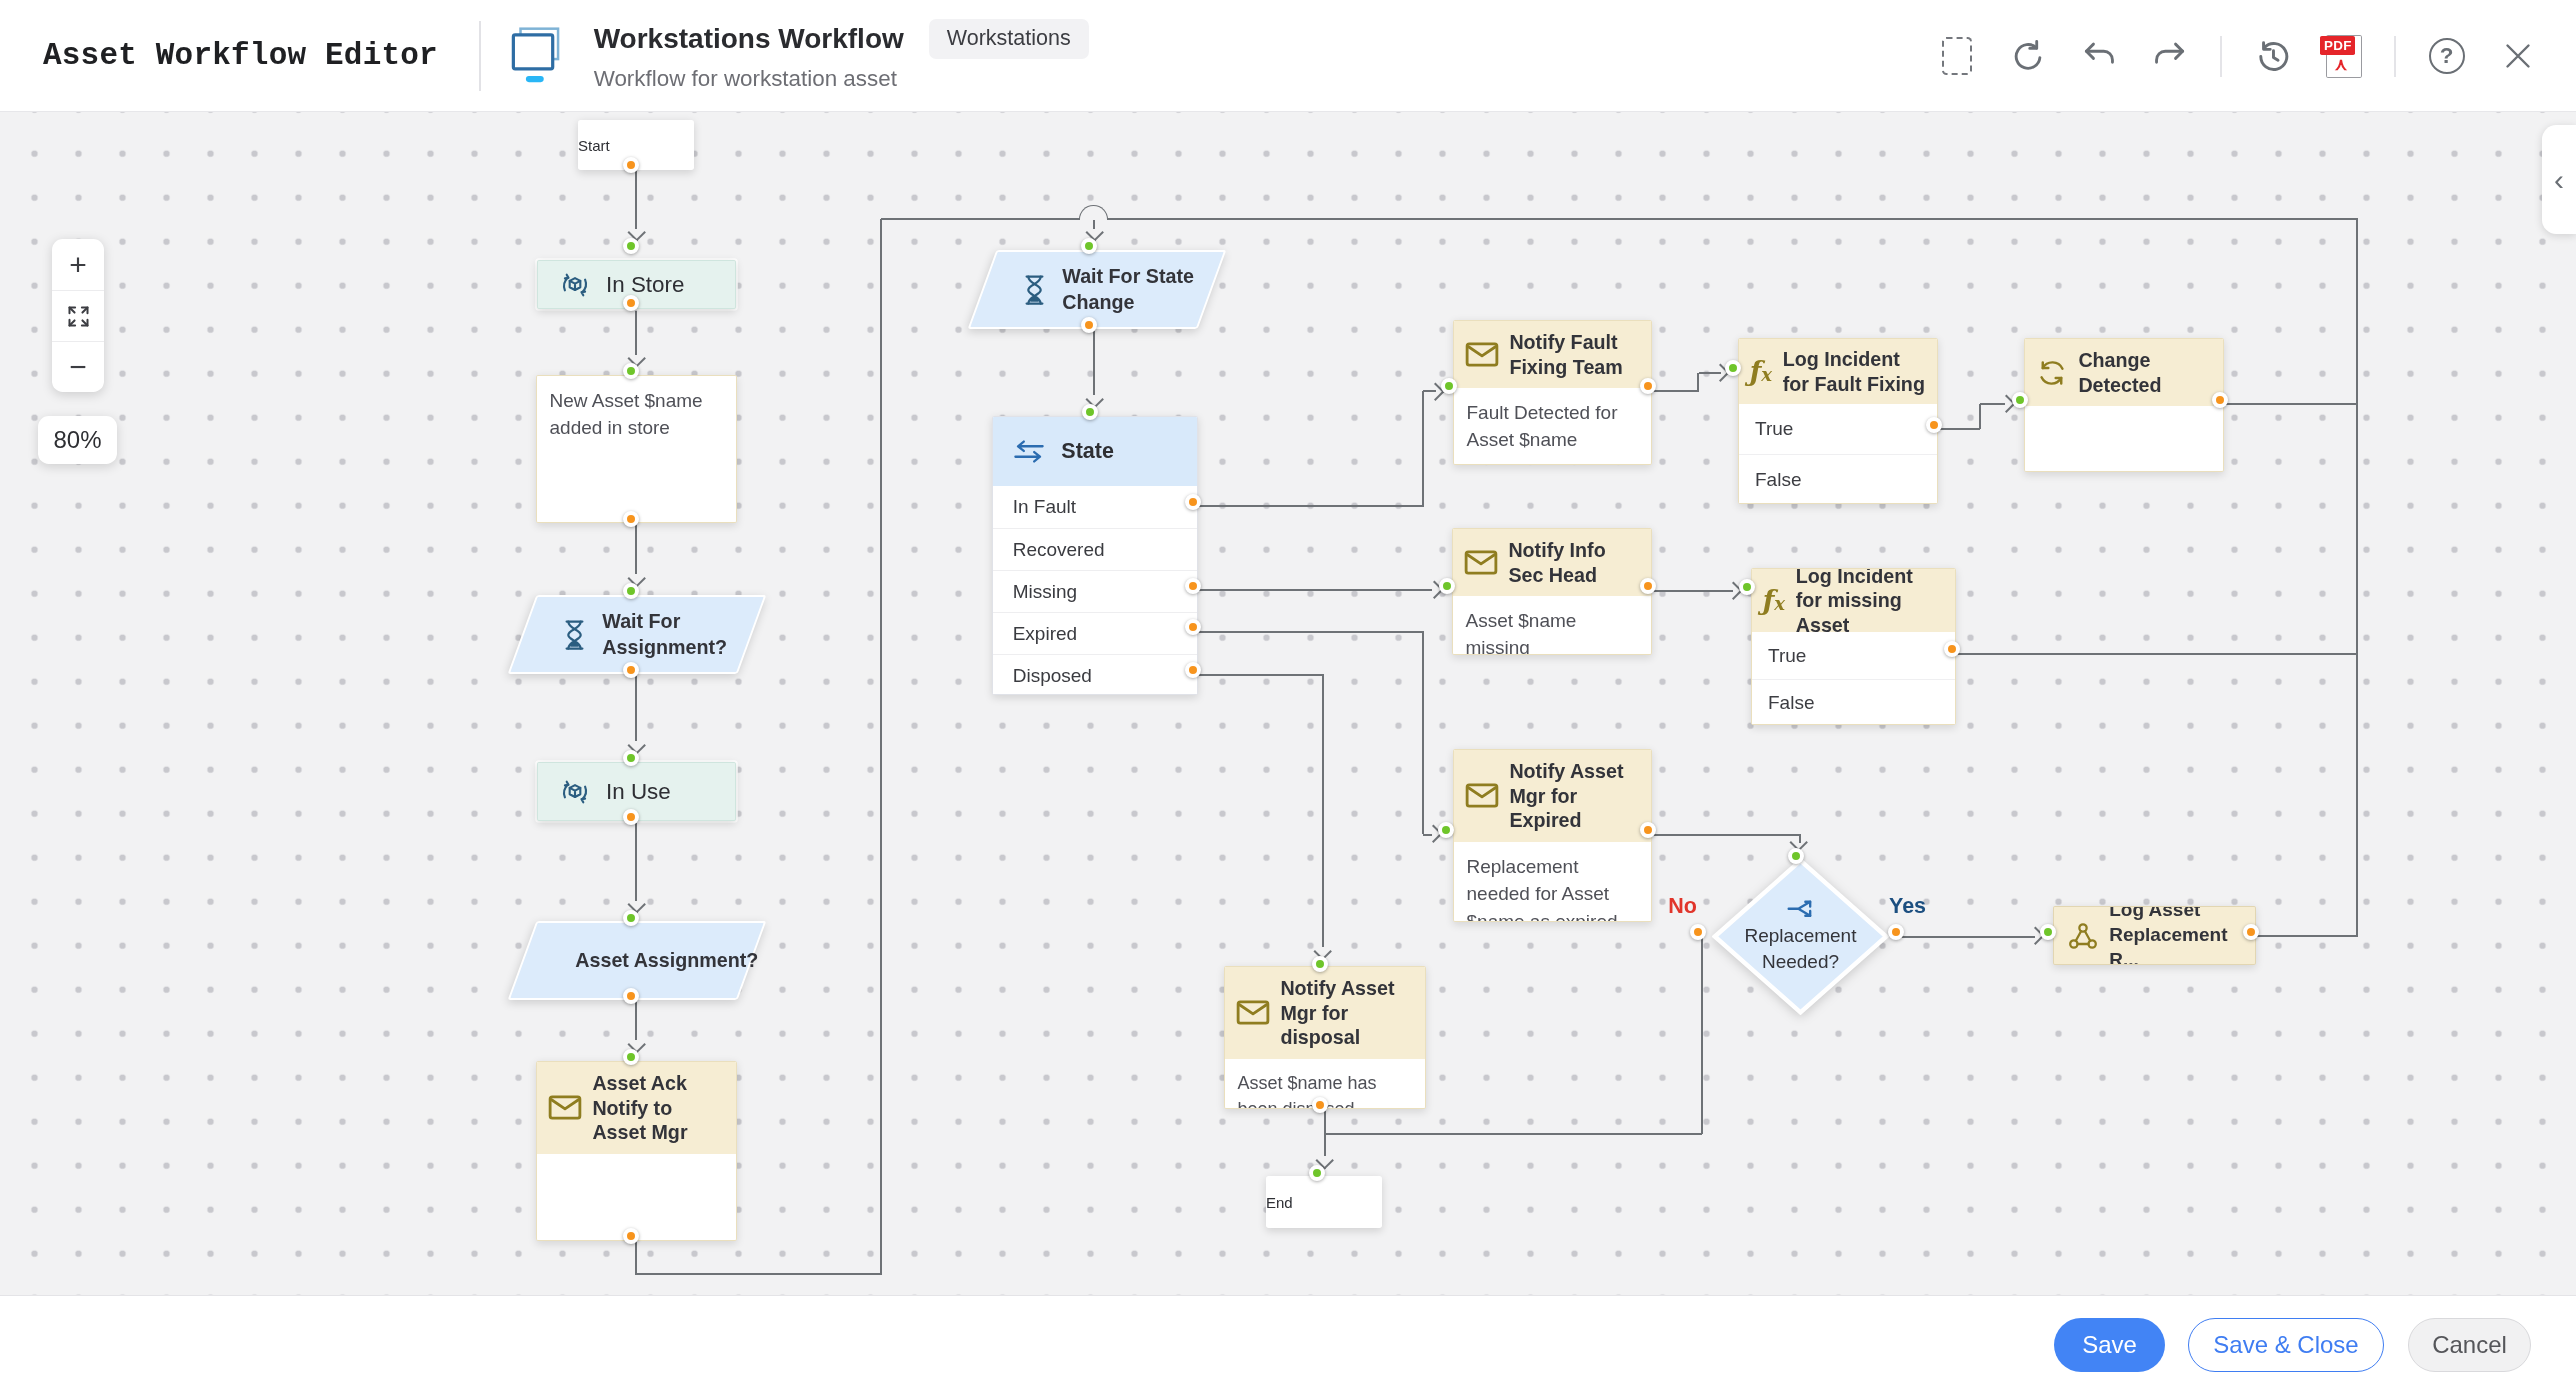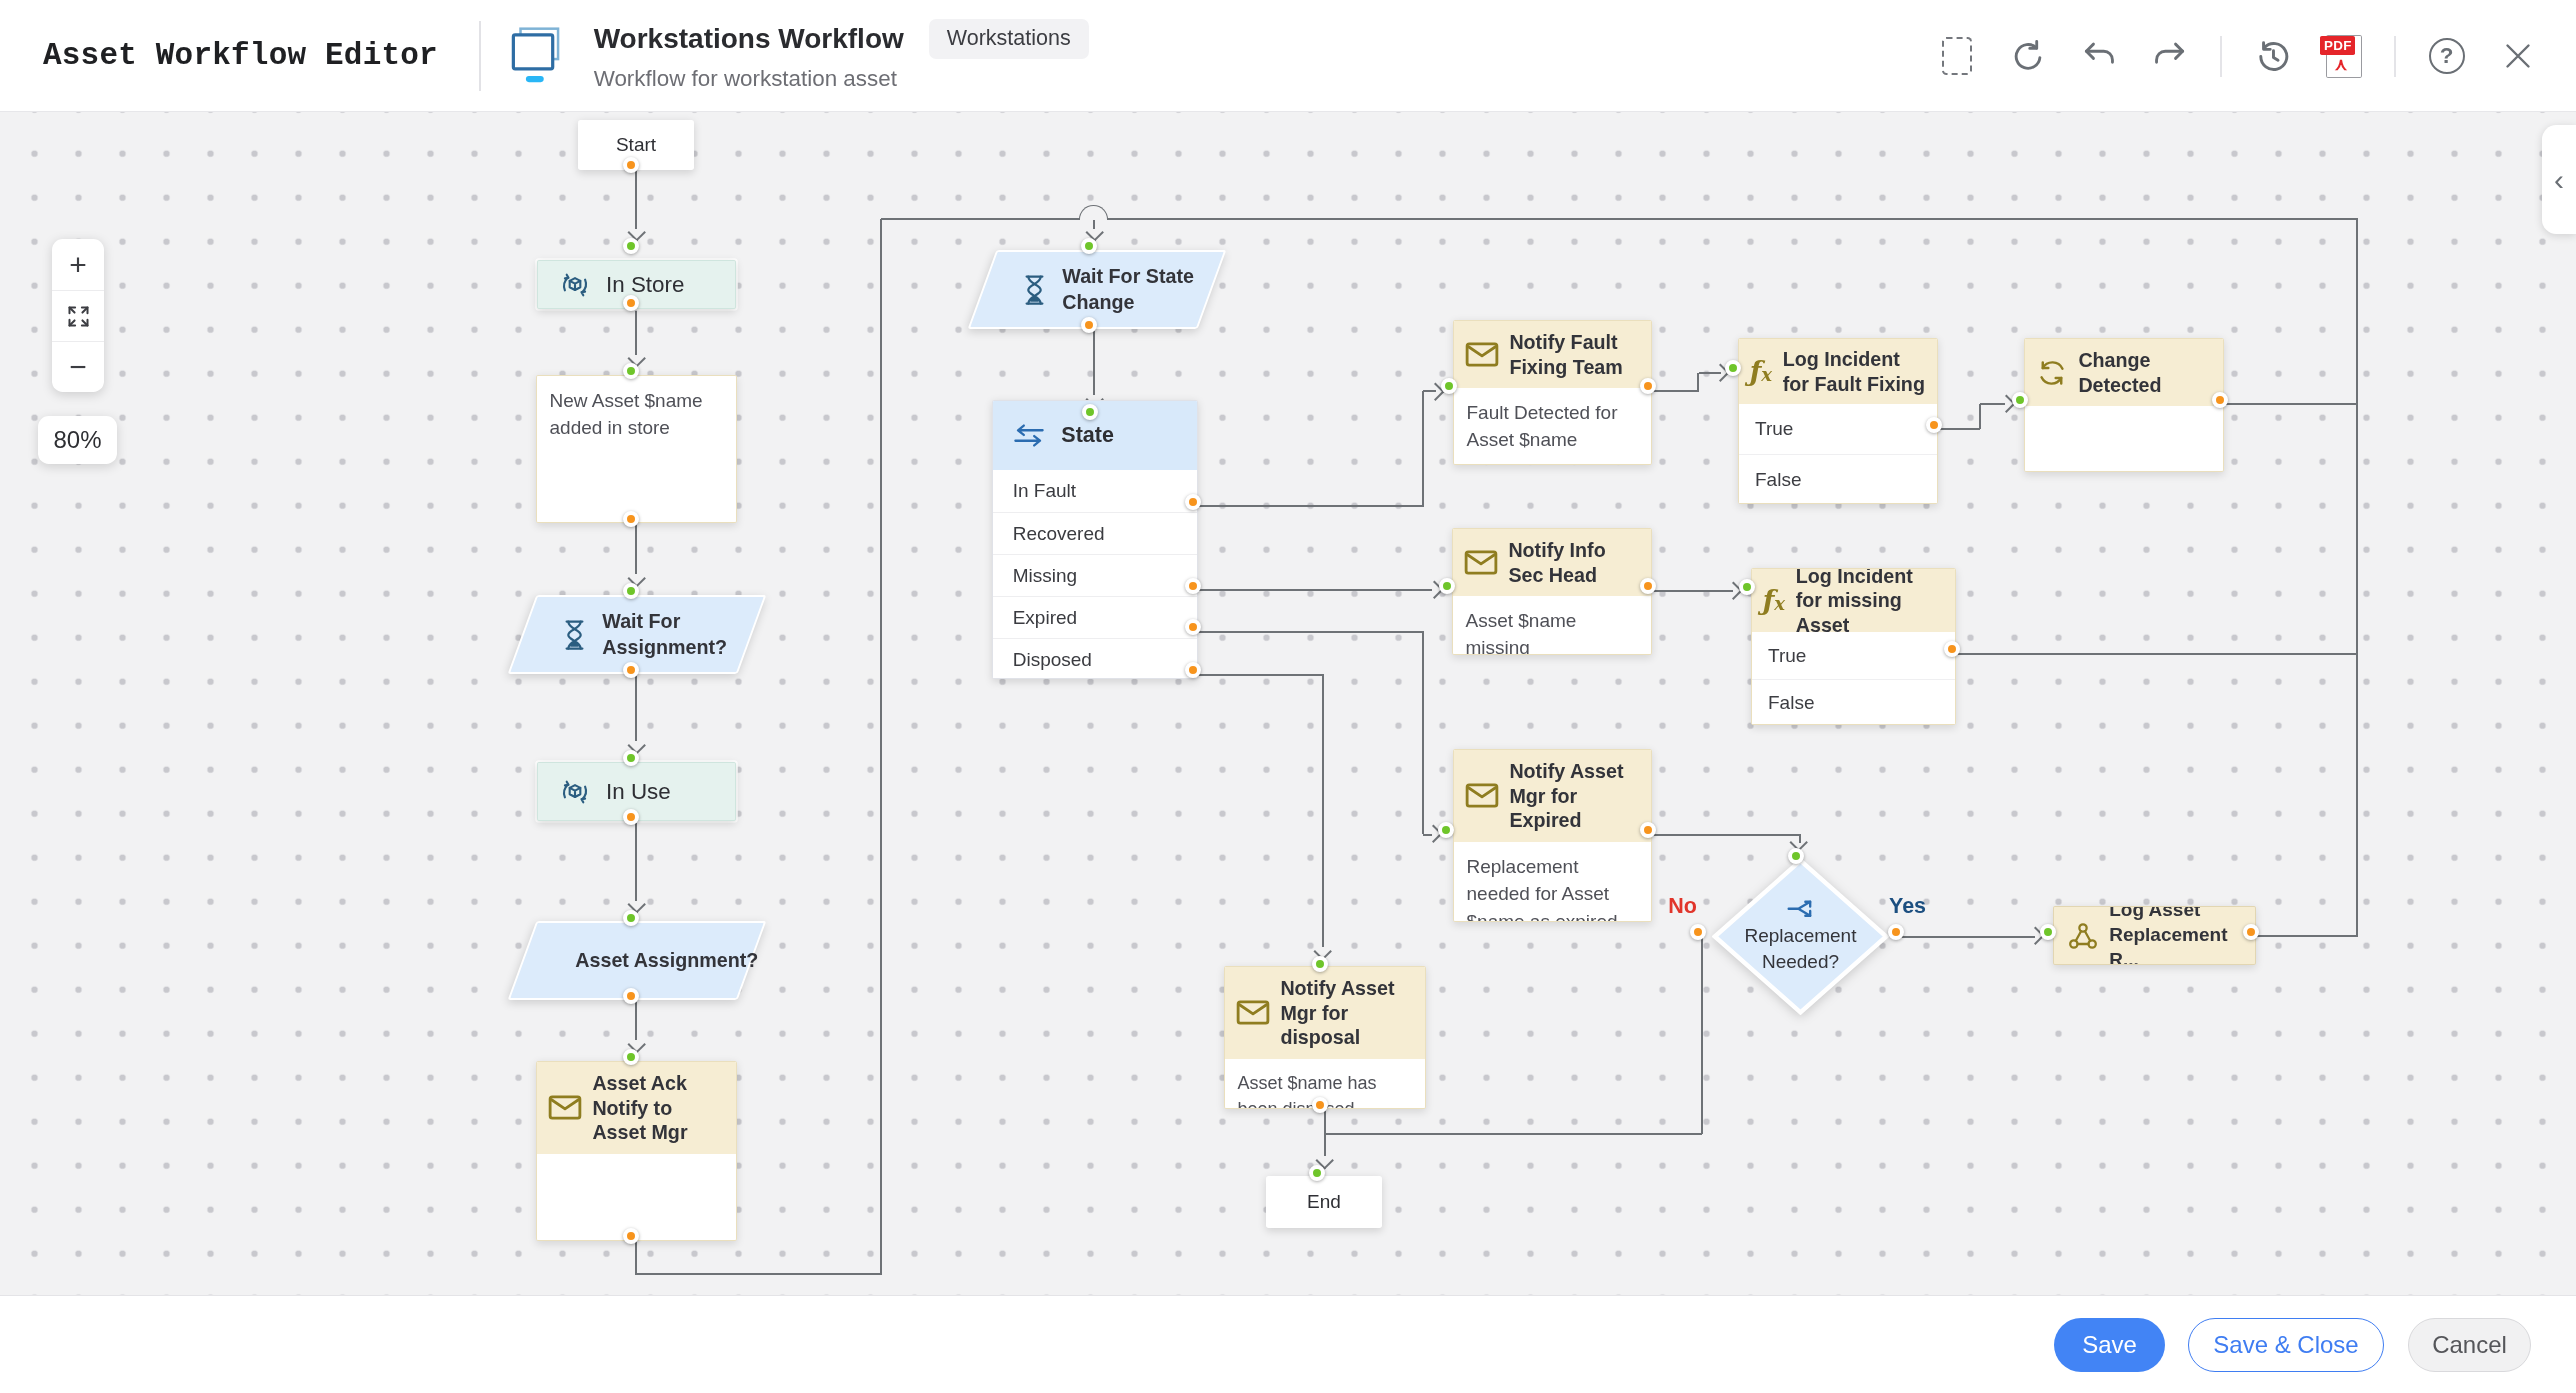"Start" .plain { font-size: 19px -> 15px; justify-content: center -> flex-start }
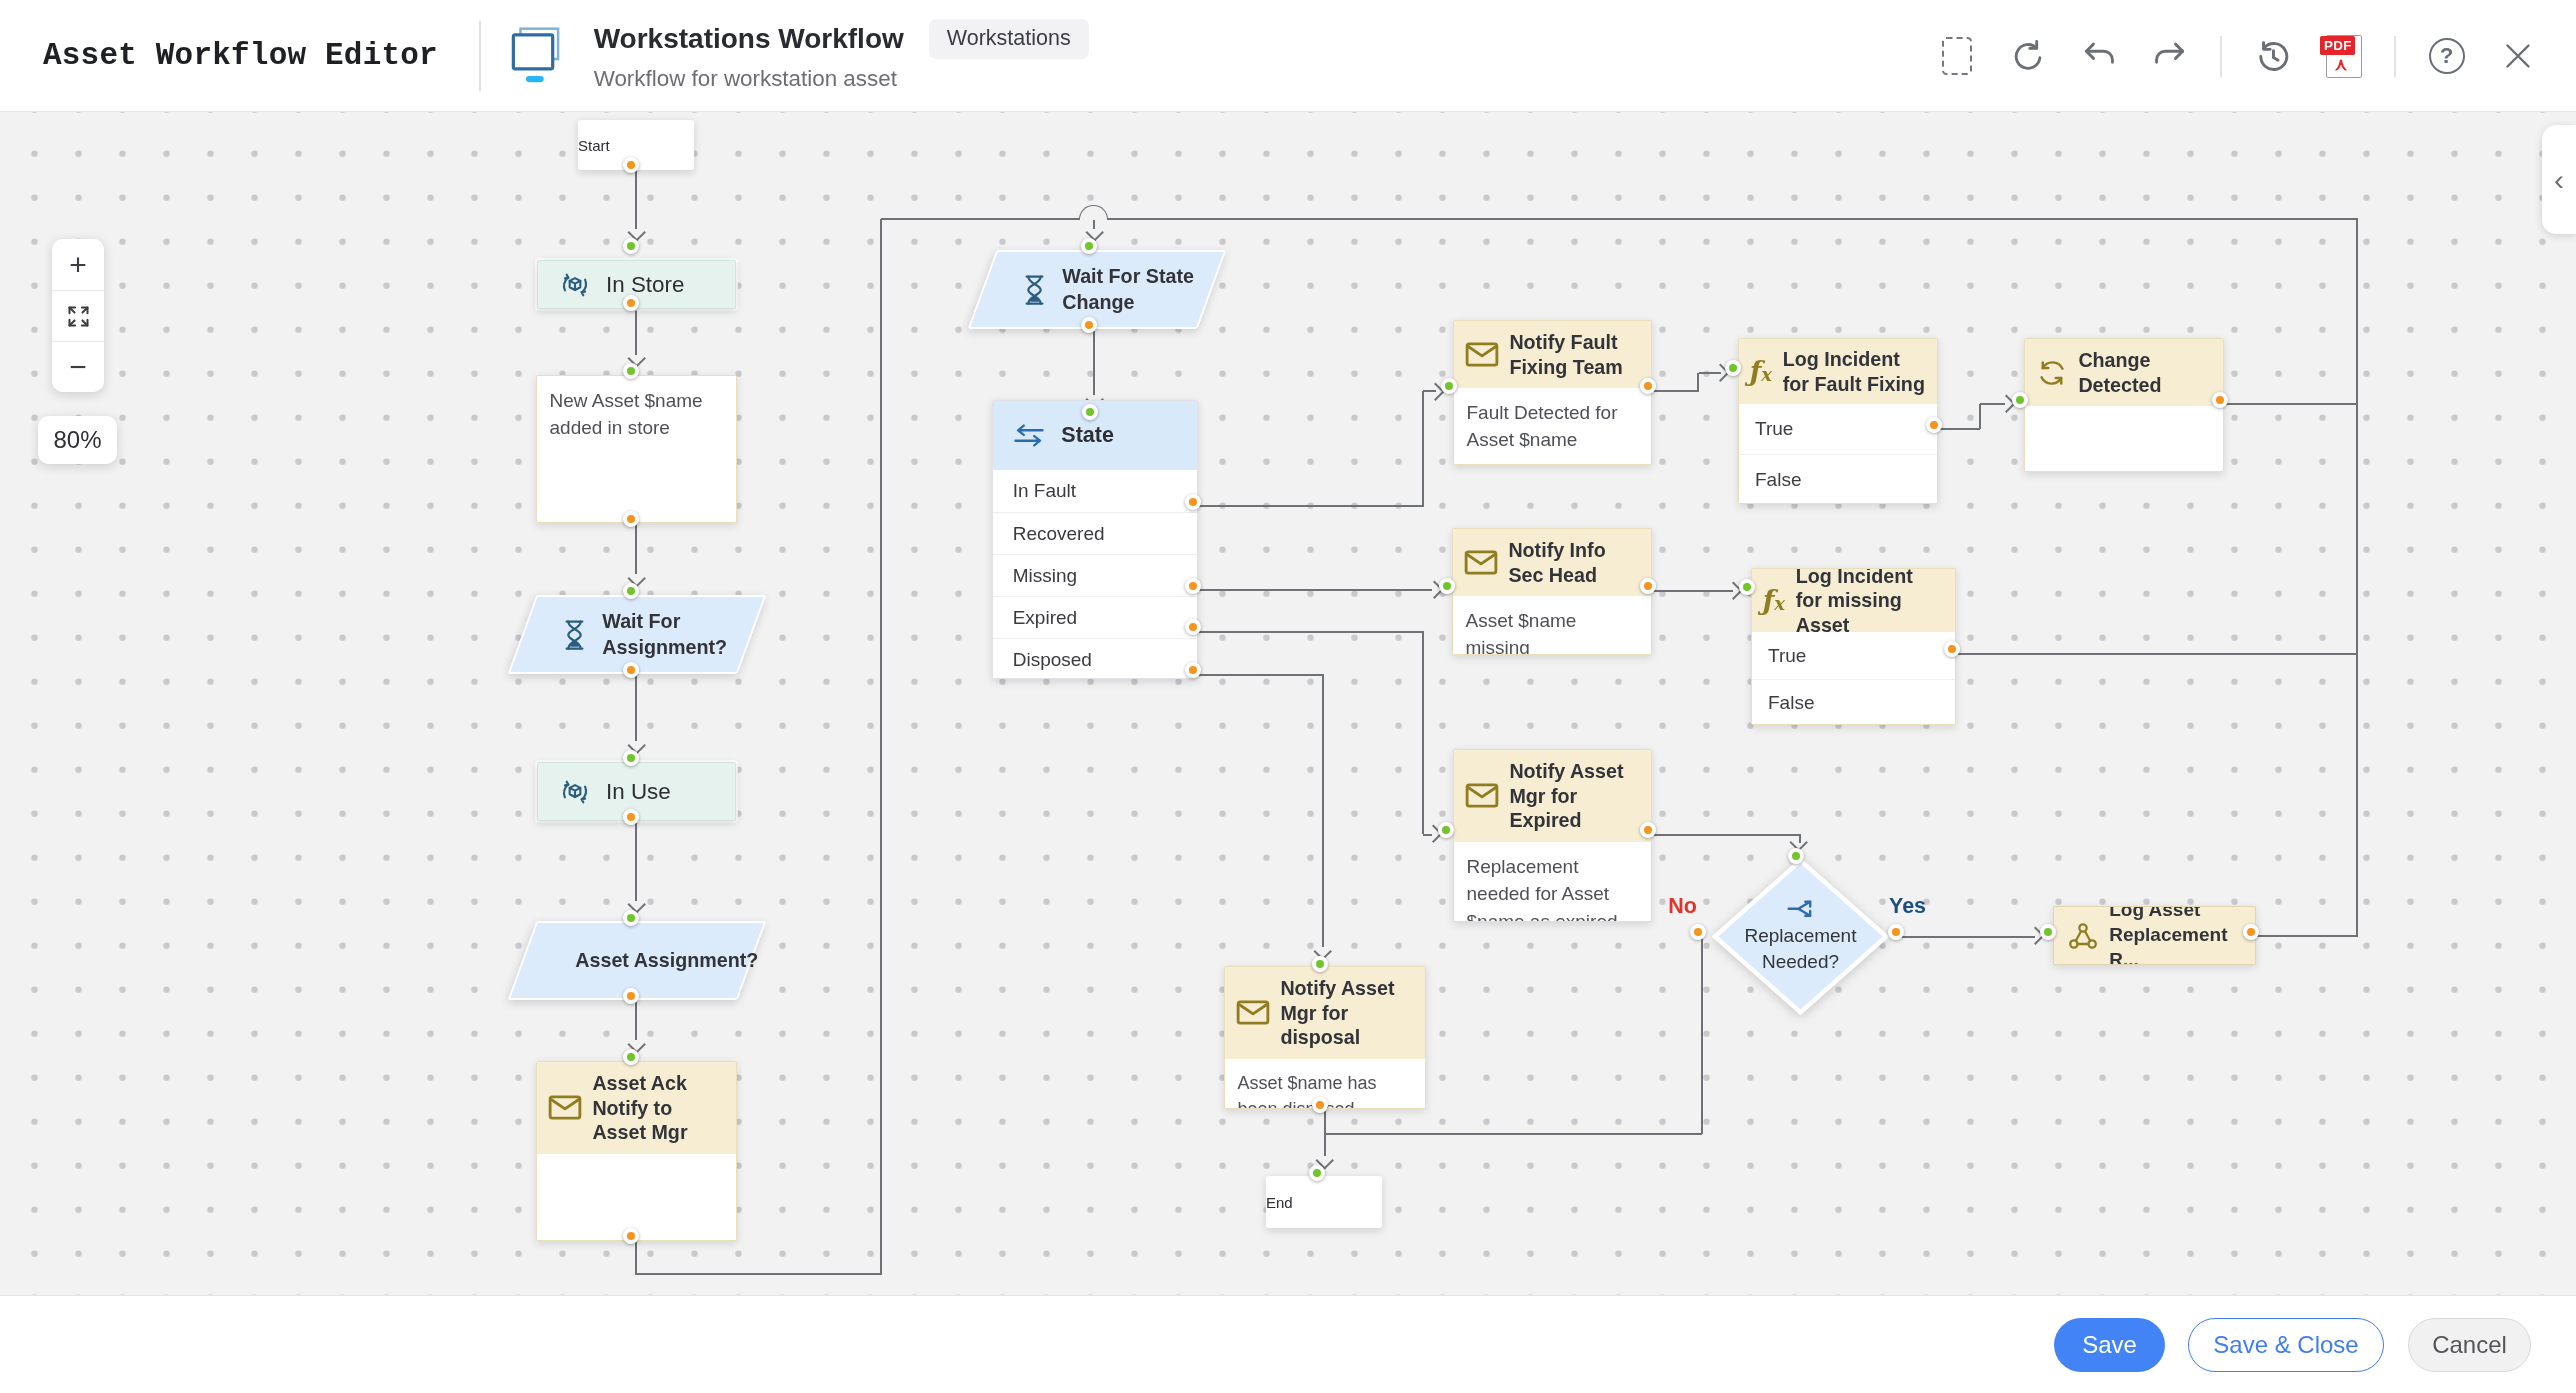"State" div.node { top: 400px -> 416px }
